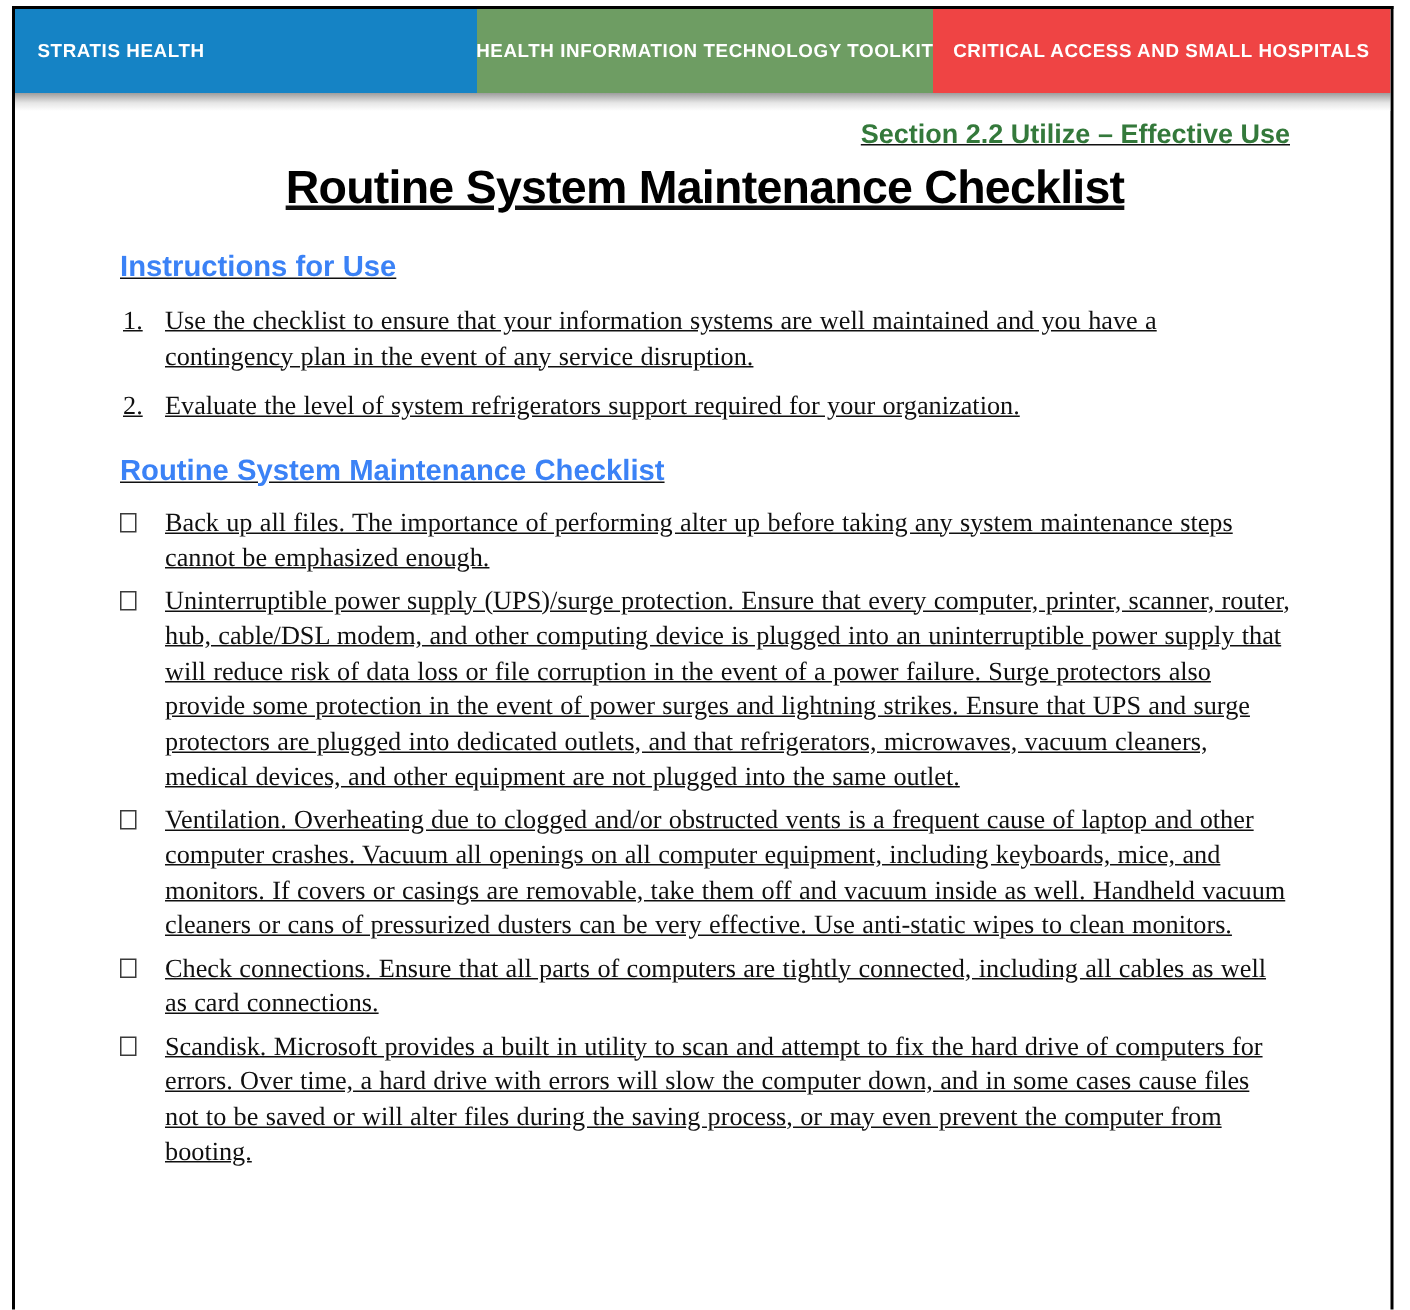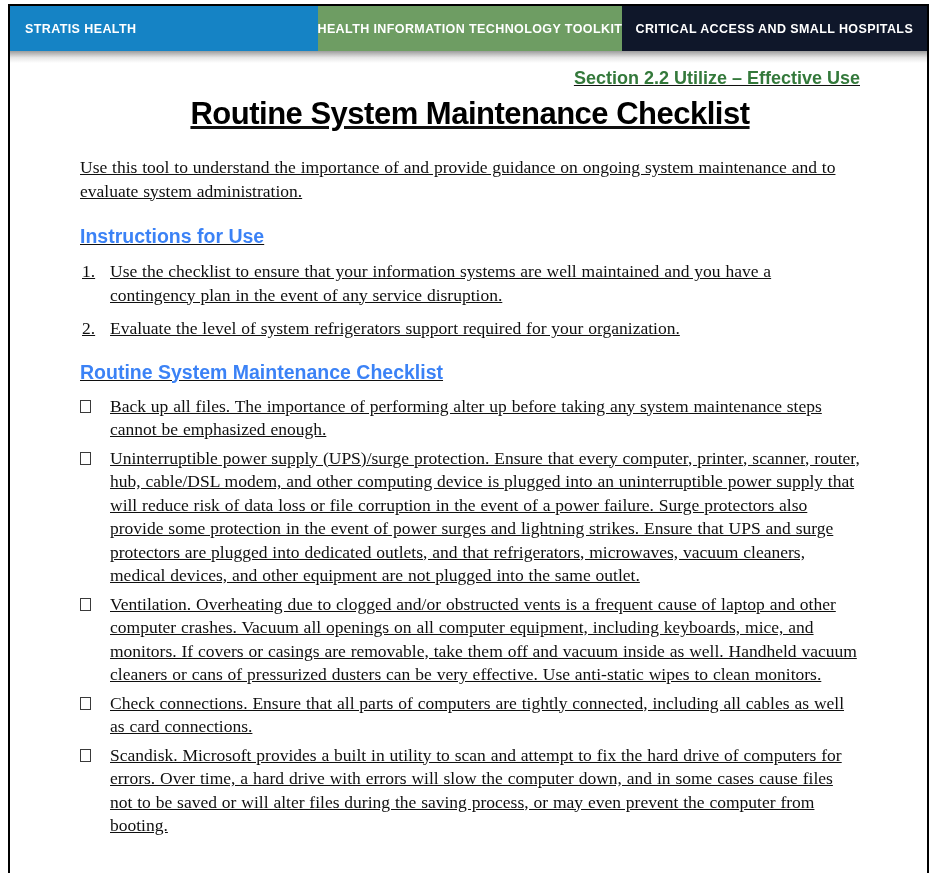"STRATIS HEALTH" .banner { height: 45px -> 56px }
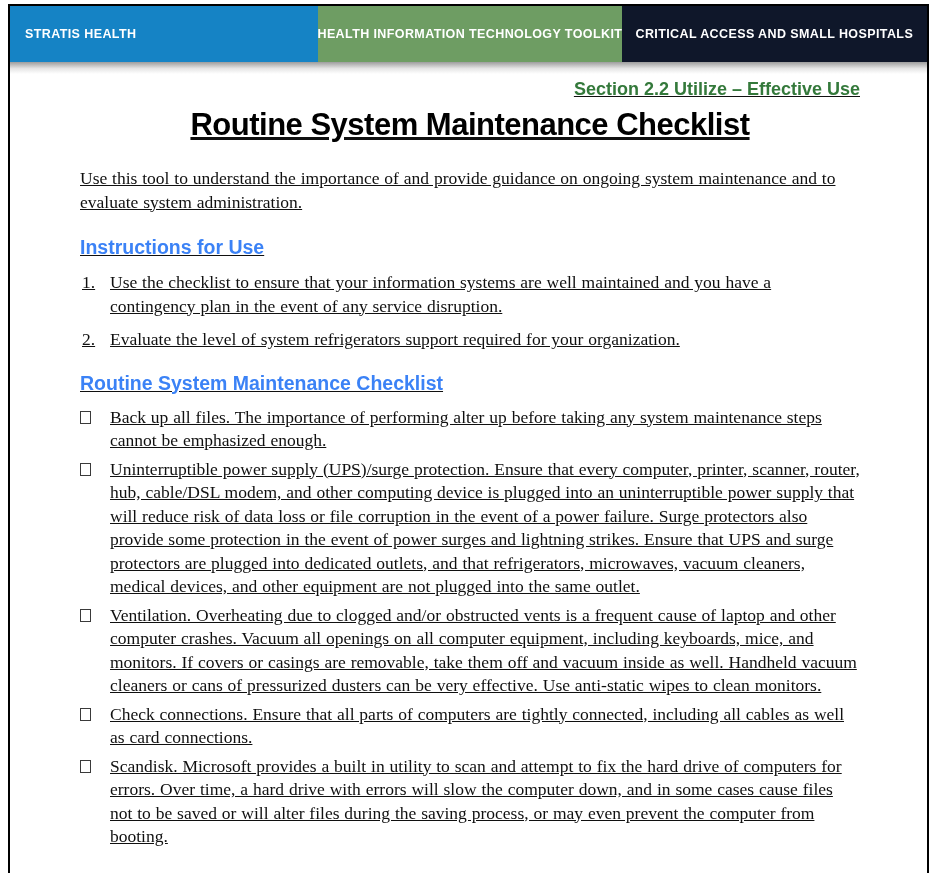"CRITICAL ACCESS AND SMALL HOSPITALS" .seg-audience { background: #0f172a -> #ef4444 }
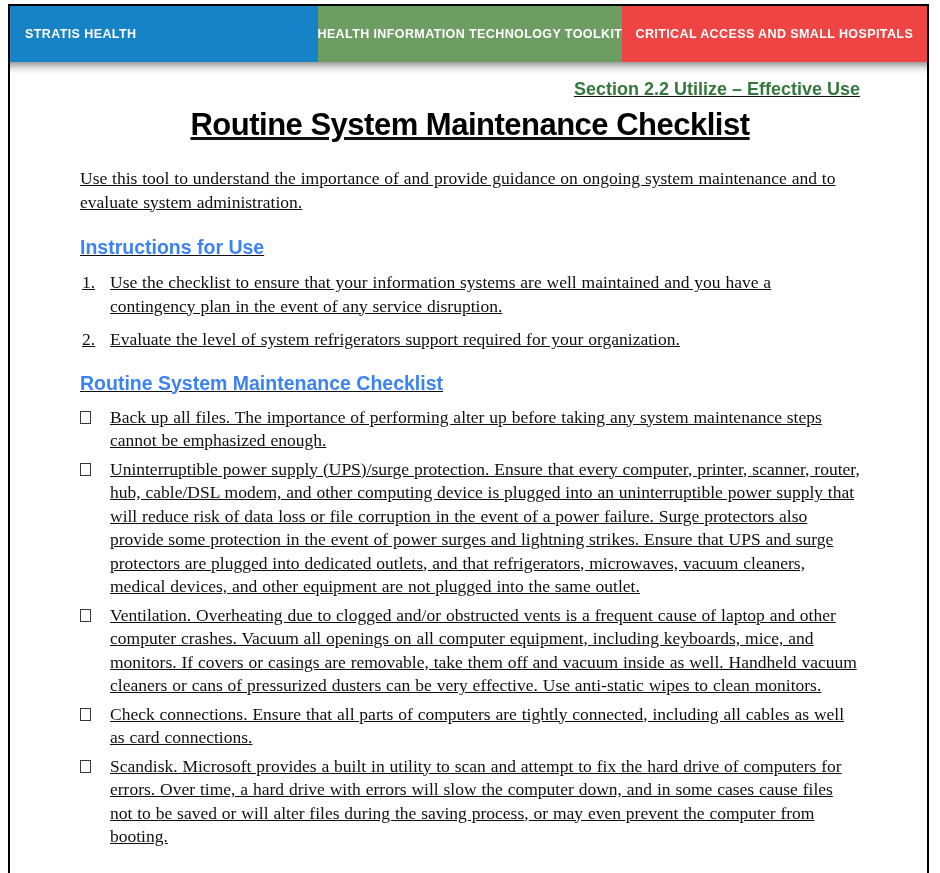"Use this tool to understand" p.serif-text { html: <p>Use this tool to understand the importance of and provide guidance on ongoing system maintenance and to evaluate system administration.</p> -> none }
